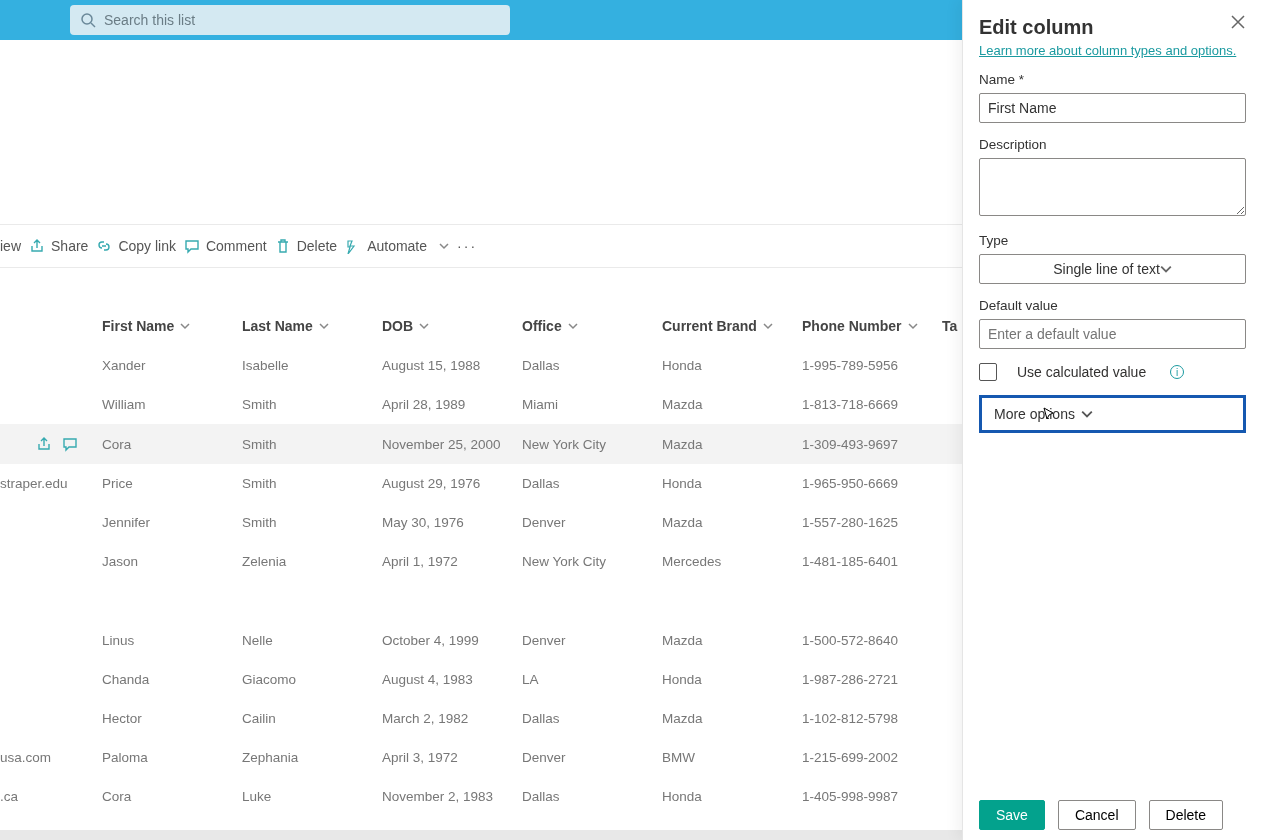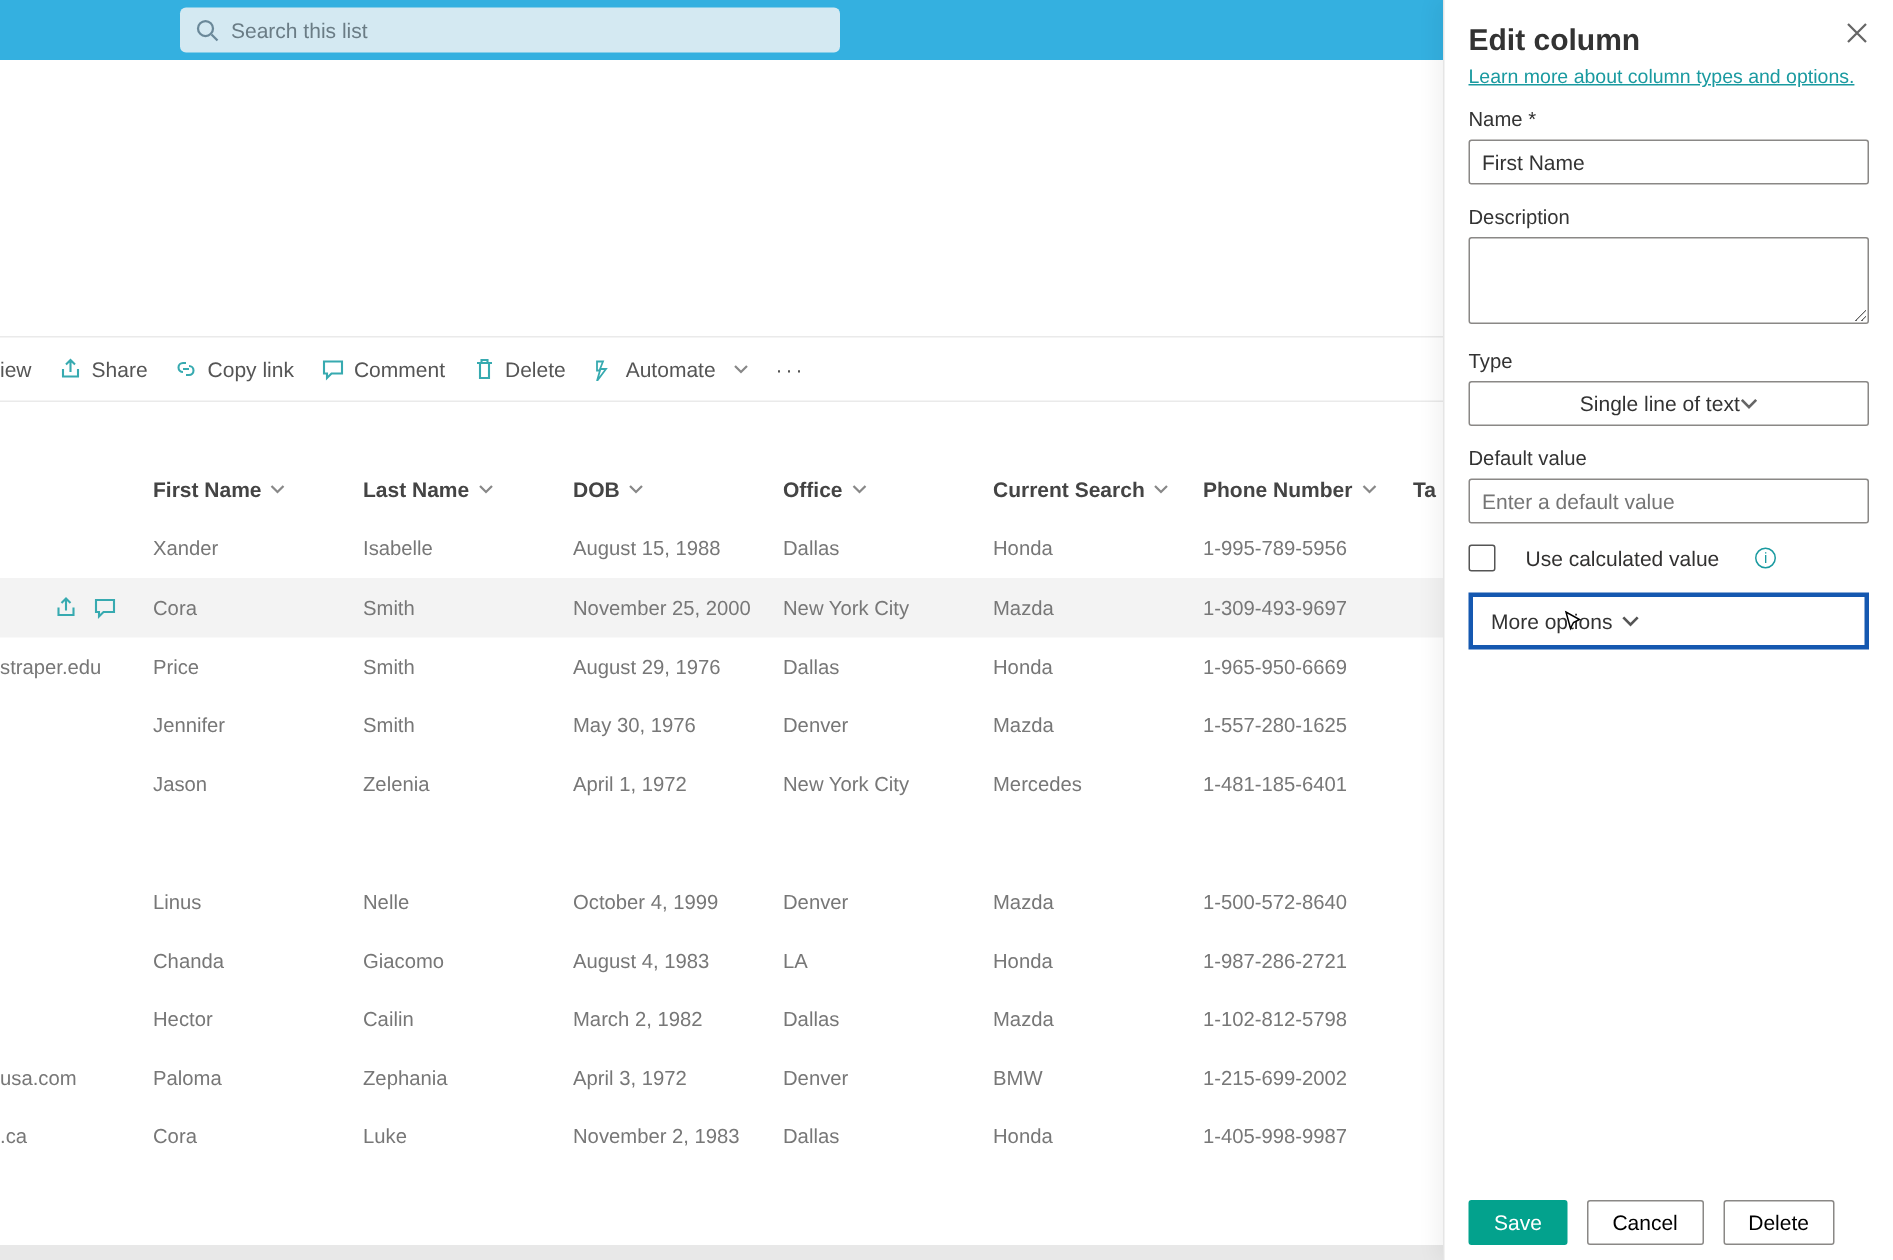"Search this list" .topbar { padding: 0 10px 0 120px -> 0 10px 0 70px }
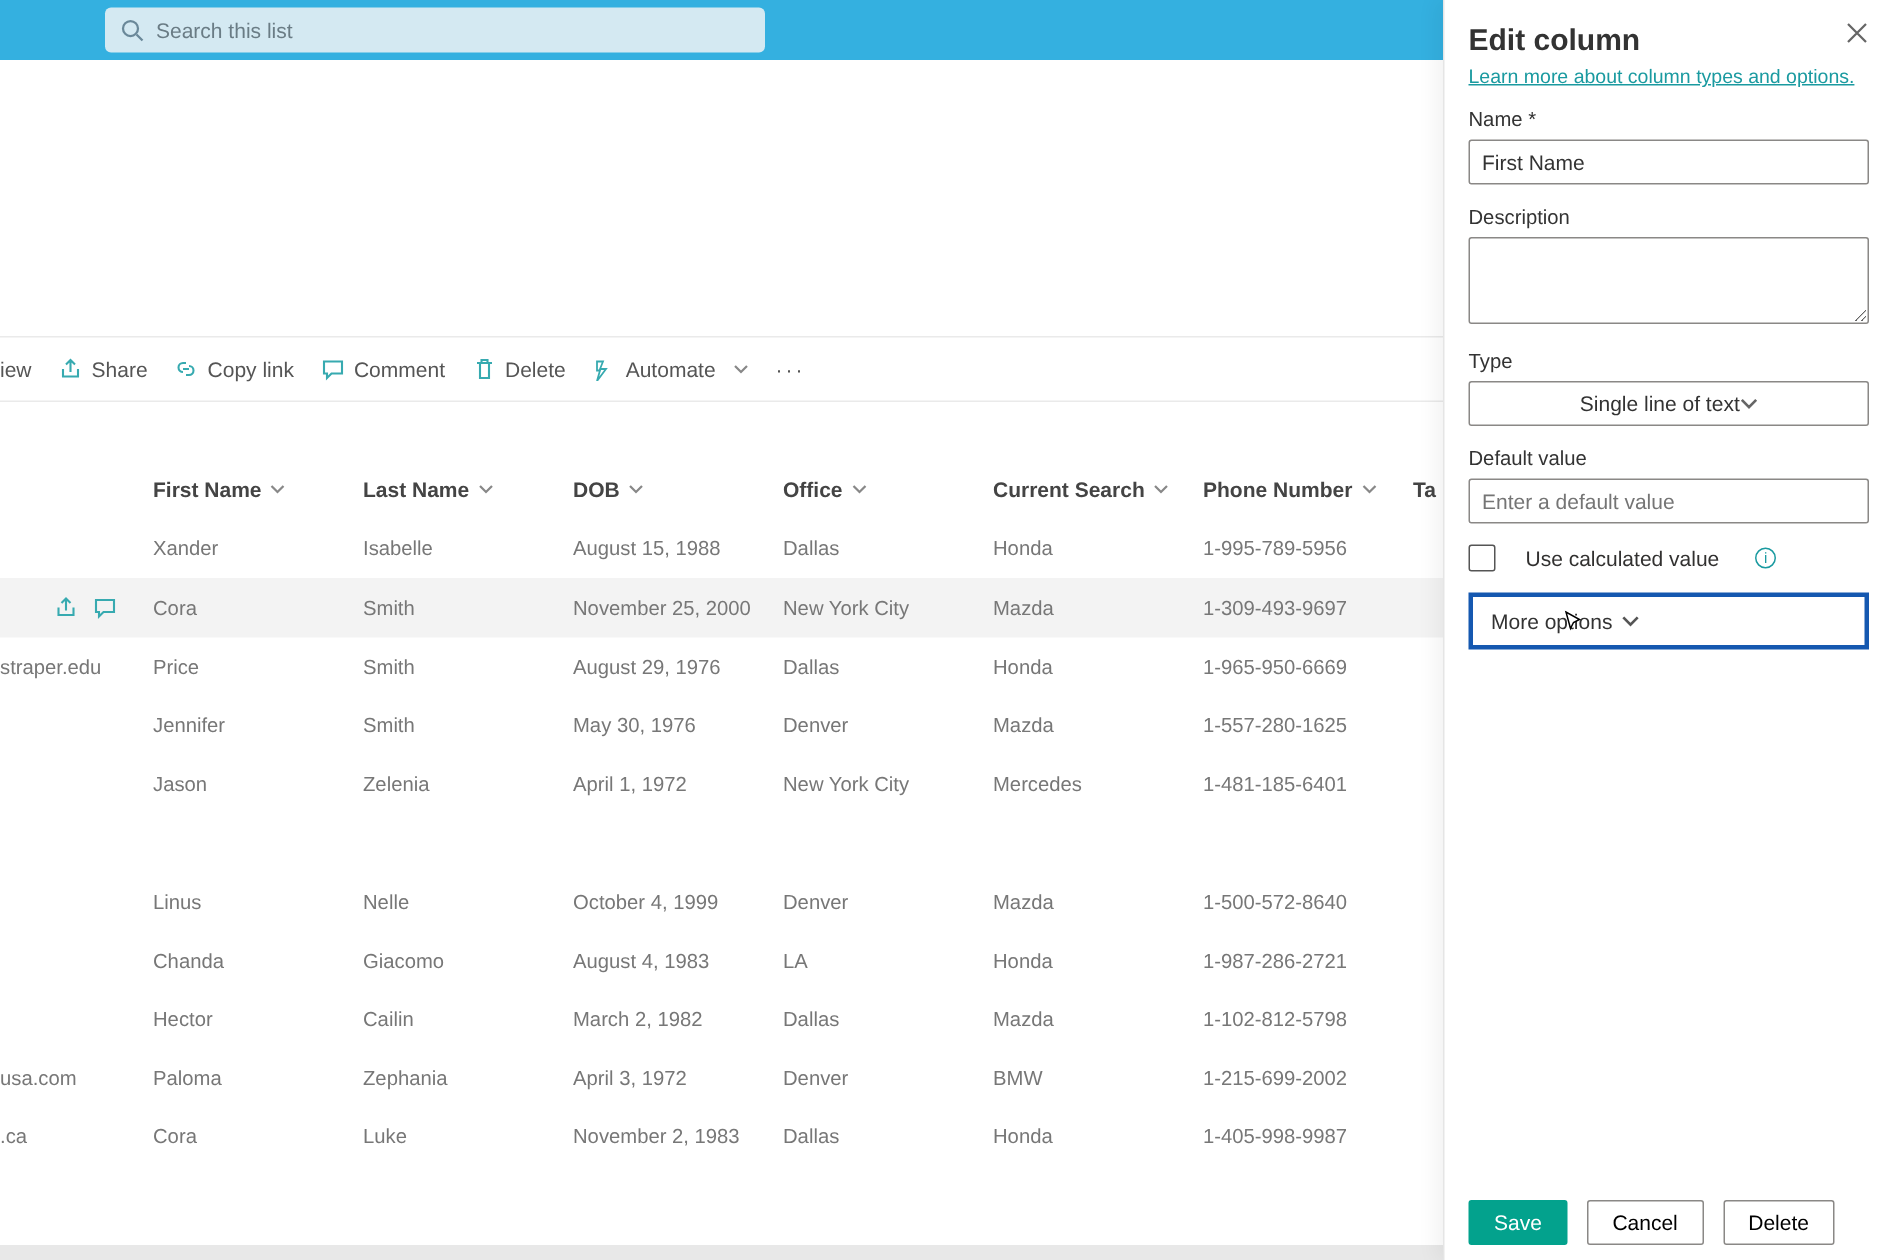"iew" .commandbar { gap: 18px -> 8px }
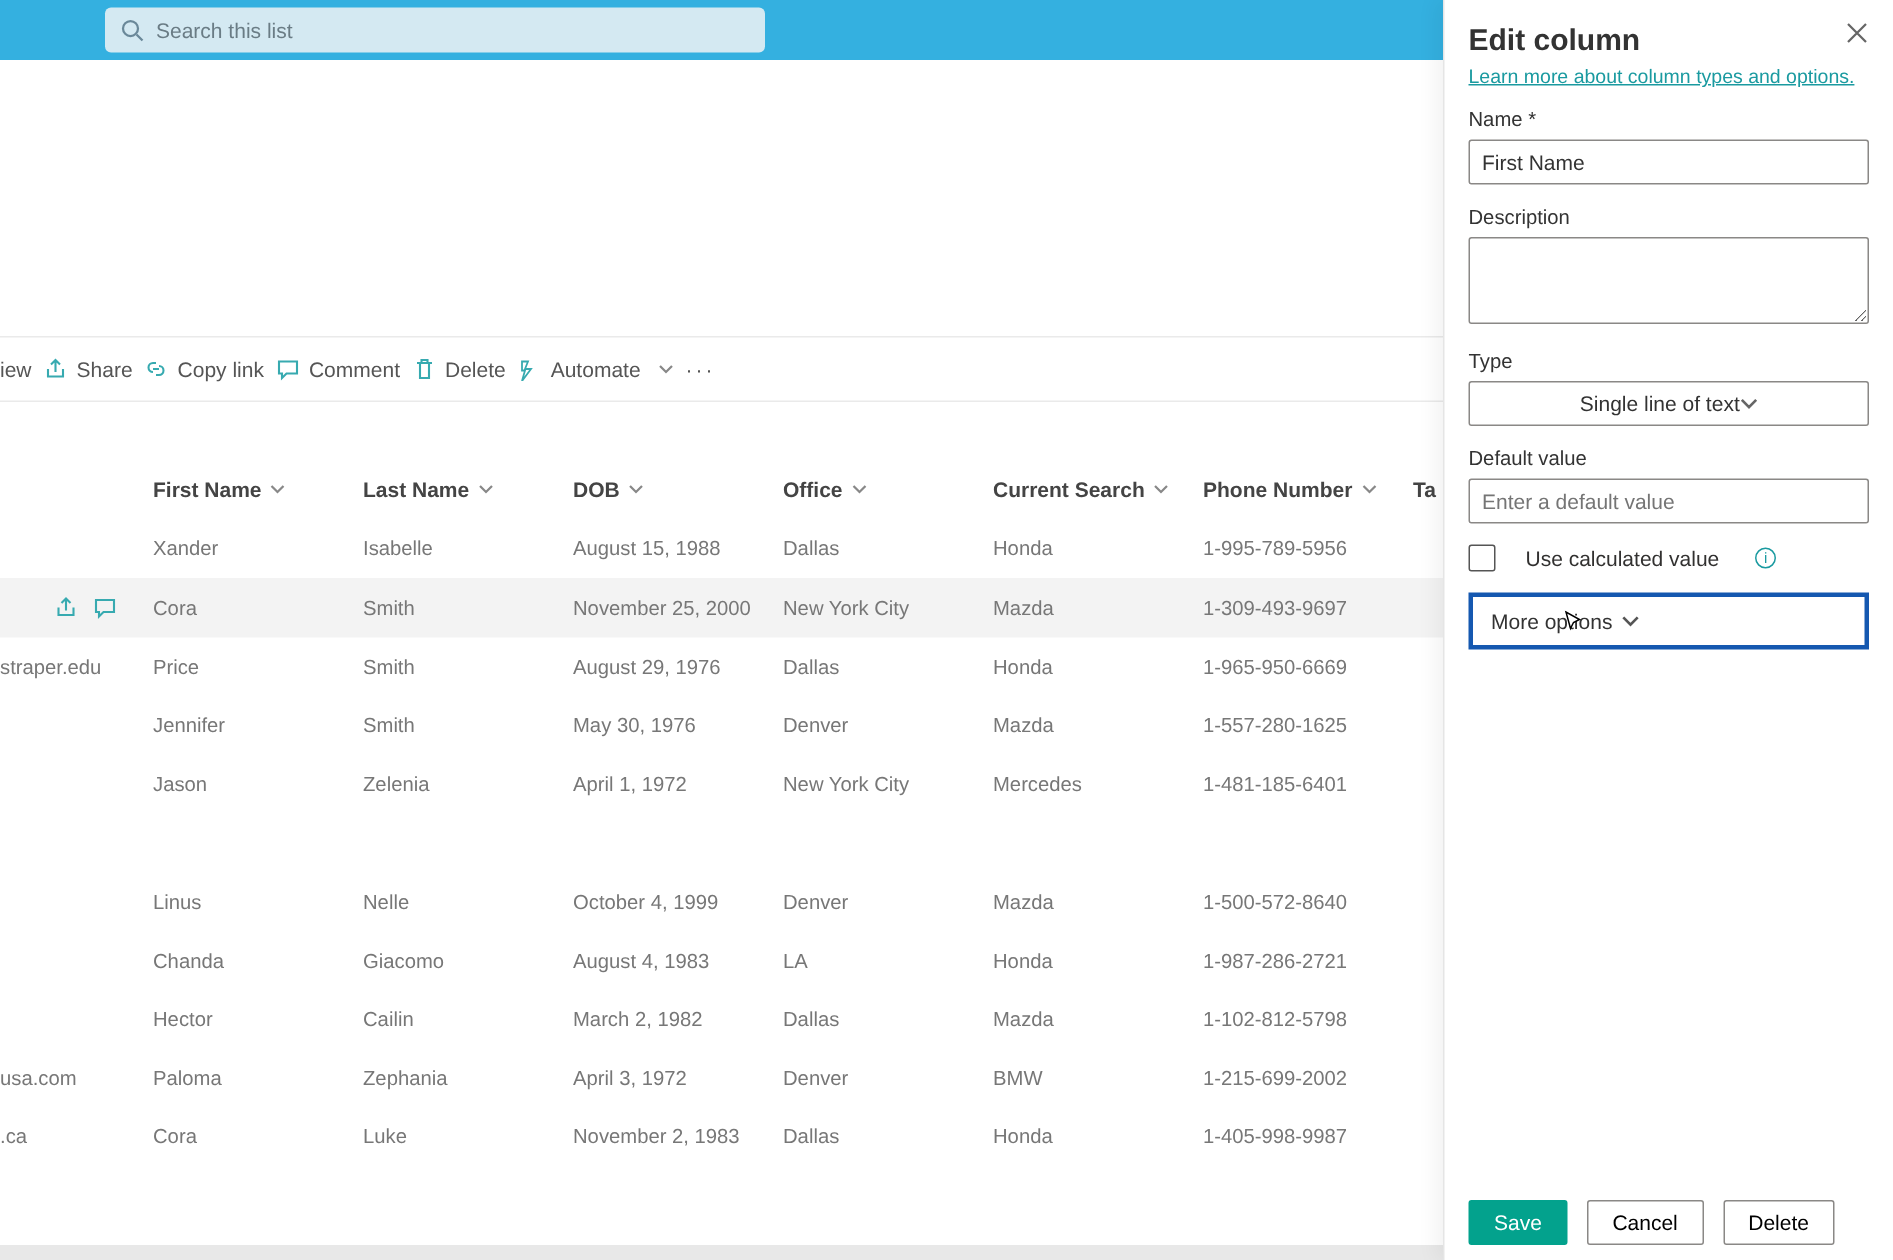"Current Search" span { text: Search -> Brand }
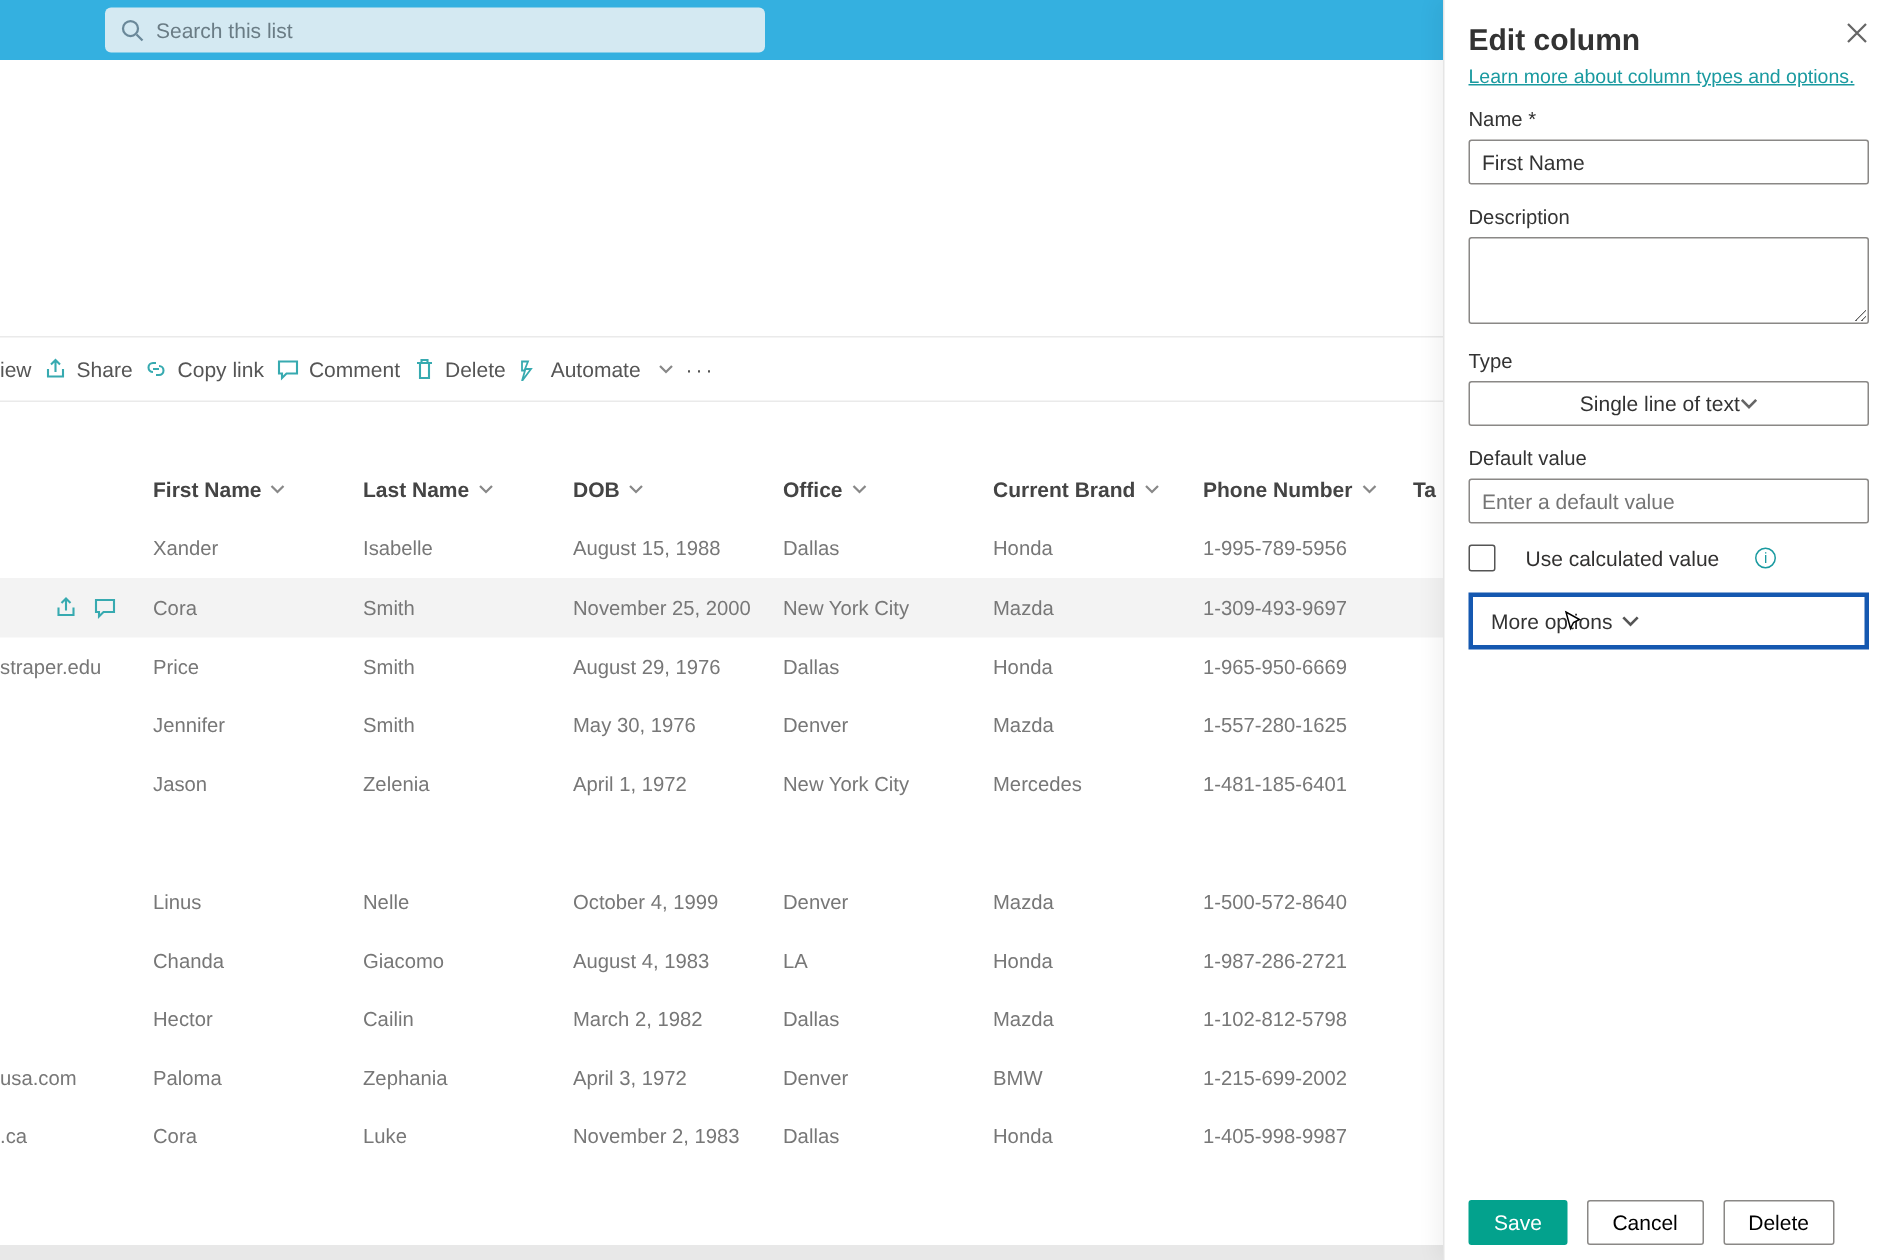"William" tr { html: none -> <tr> <td><span></span></td> <td>William</td> <td>Smith</td> <td>April 28, 1989</td> <td>Miami</td> <td>Mazda</td> <td>1-813-718-6669</td> <td></td> </tr> }
